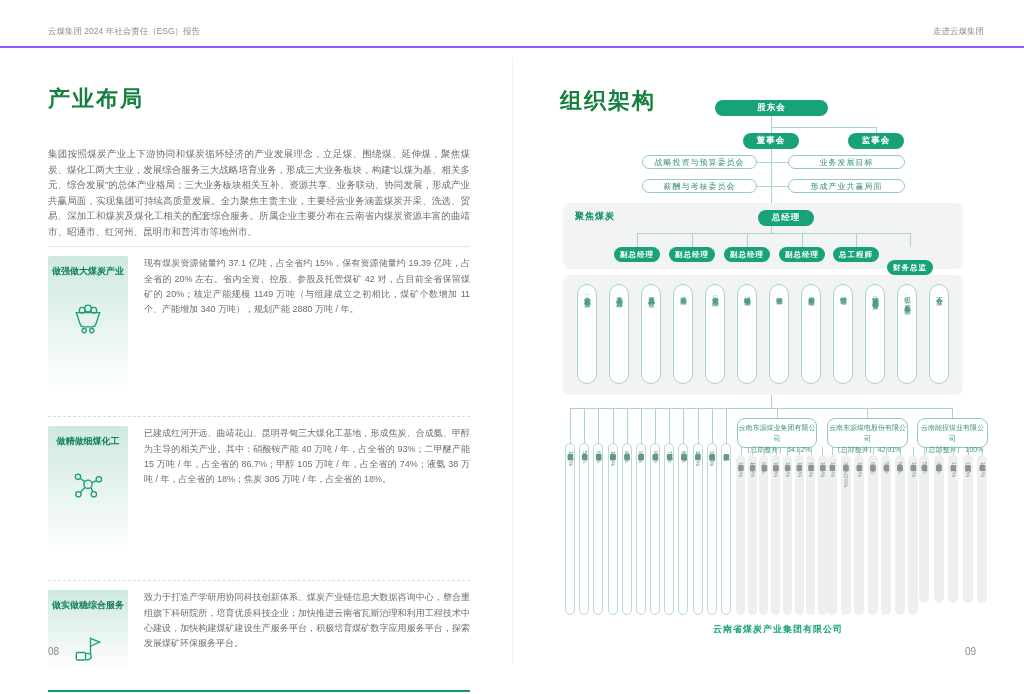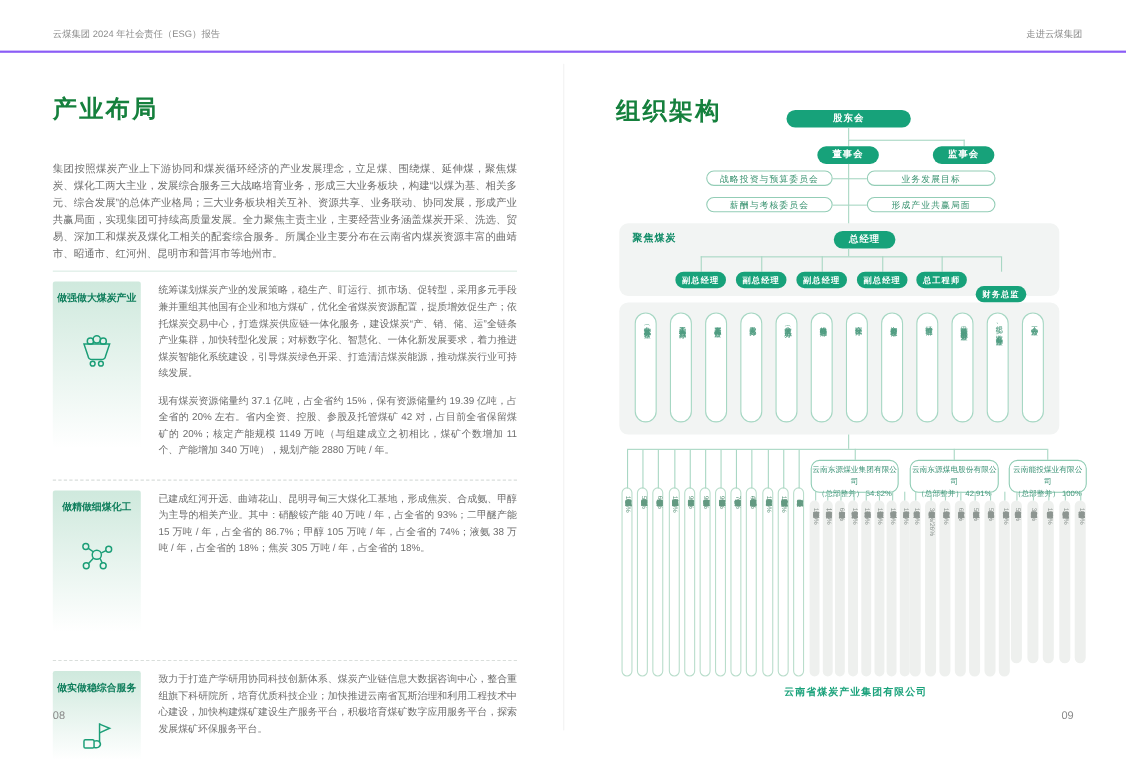"统筹谋划煤炭产业的发展策略，稳生产、盯运行、抓市场、促转型，采用多元手段兼并重组" p { html: <p>统筹谋划煤炭产业的发展策略，稳生产、盯运行、抓市场、促转型，采用多元手段兼并重组其他国有企业和地方煤矿，优化全省煤炭资源配置，提质增效促生产；依托煤炭交易中心，打造煤炭供应链一体化服务，建设煤炭“产、销、储、运”全链条产业集群，加快转型化发展；对标数字化、智慧化、一体化新发展要求，着力推进煤炭智能化系统建设，引导煤炭绿色开采、打造清洁煤炭能源，推动煤炭行业可持续发展。</p> -> none }
